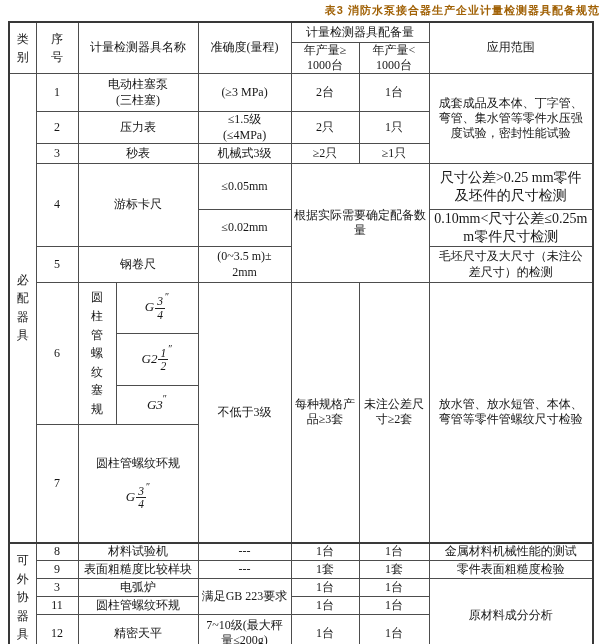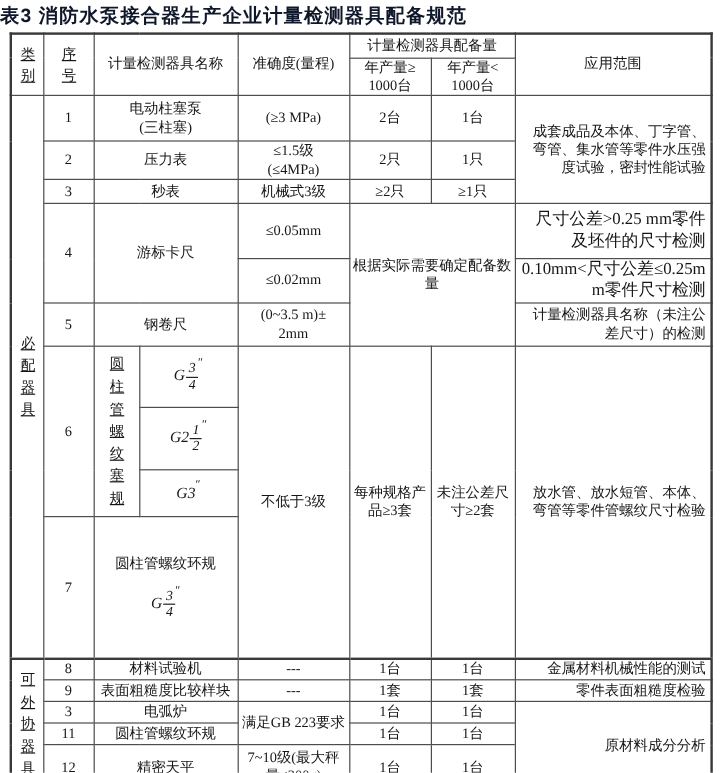"表3 消防水泵接合器生产企业计量检测器具配备规范" .doc-title { color: #0f172a -> #a16207; font-size: 16px -> 11px; text-align: left -> right }
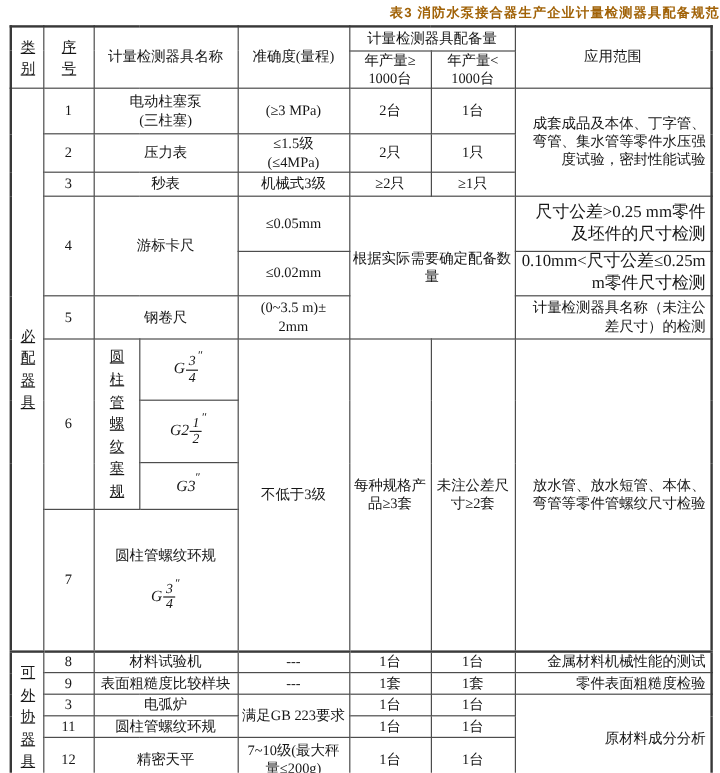"类别" .vtext { text-align: right -> center; text-decoration: underline -> none }
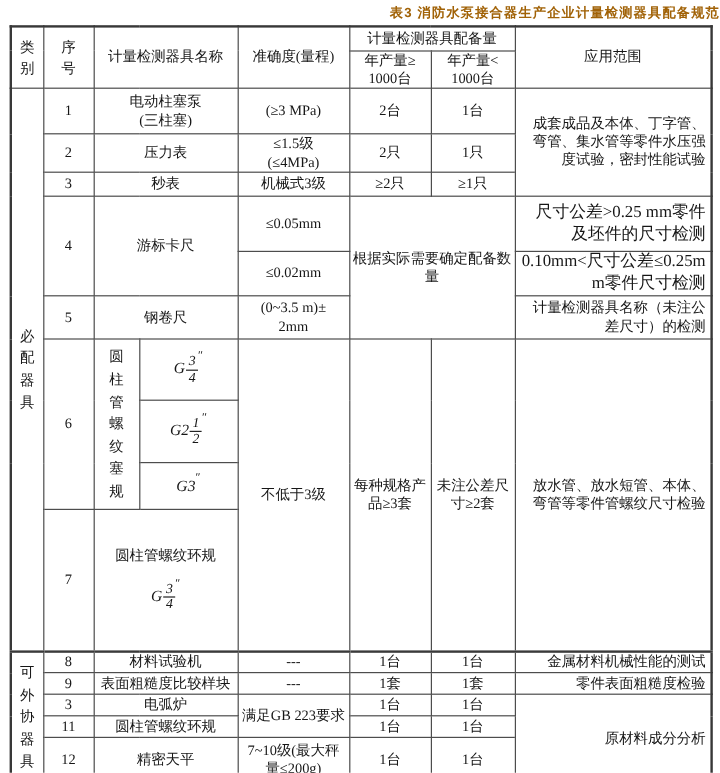"成套成品及本体、丁字管、弯管、集水管等零件水压强度试验，密封性能试验" .left { text-align: right -> center }
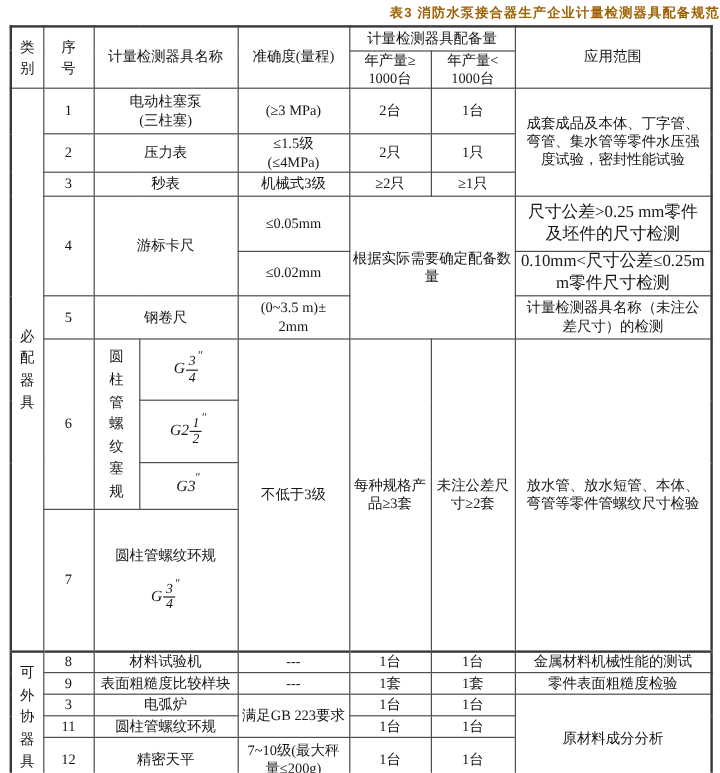"计量检测器具名称（未注公差尺寸）的检测" td.left { text: 计量检测器具名称 -> 毛坯尺寸及大尺寸 }
